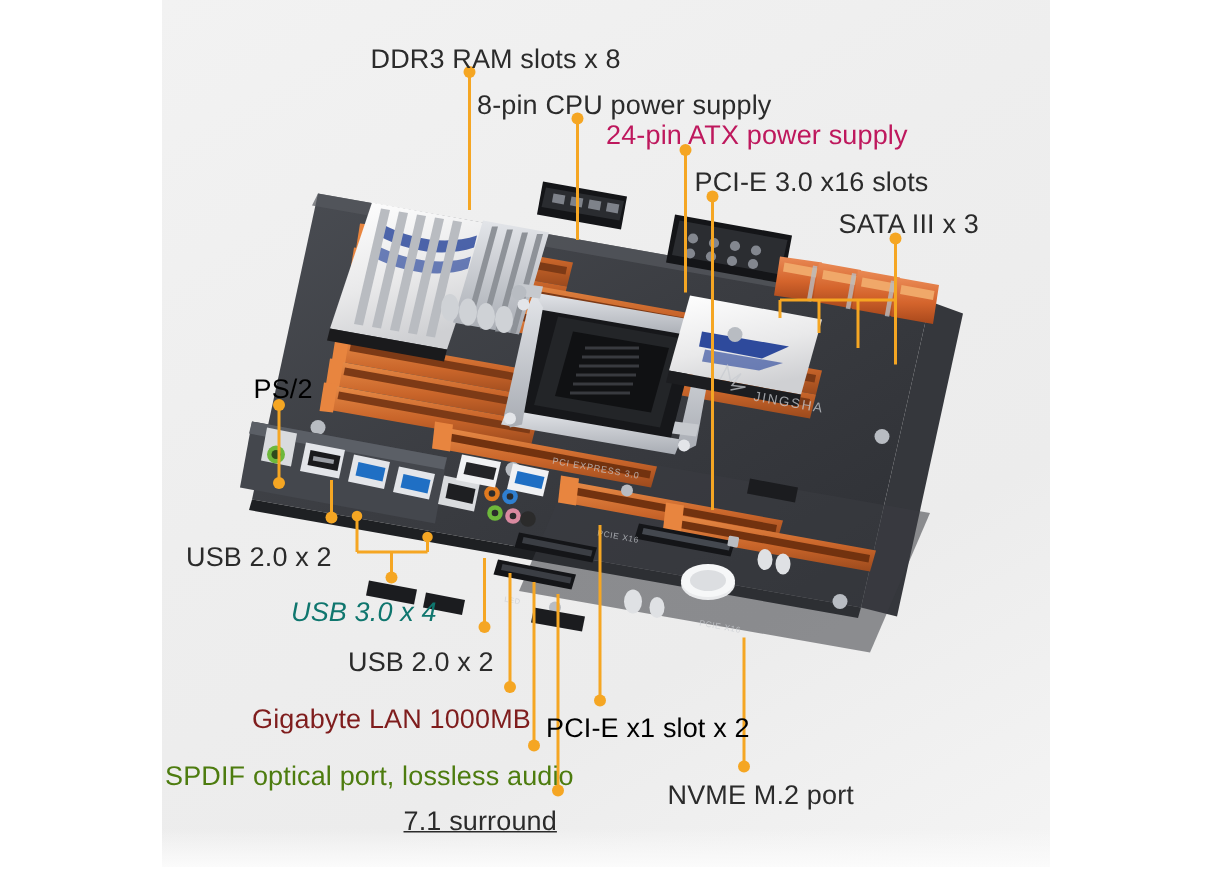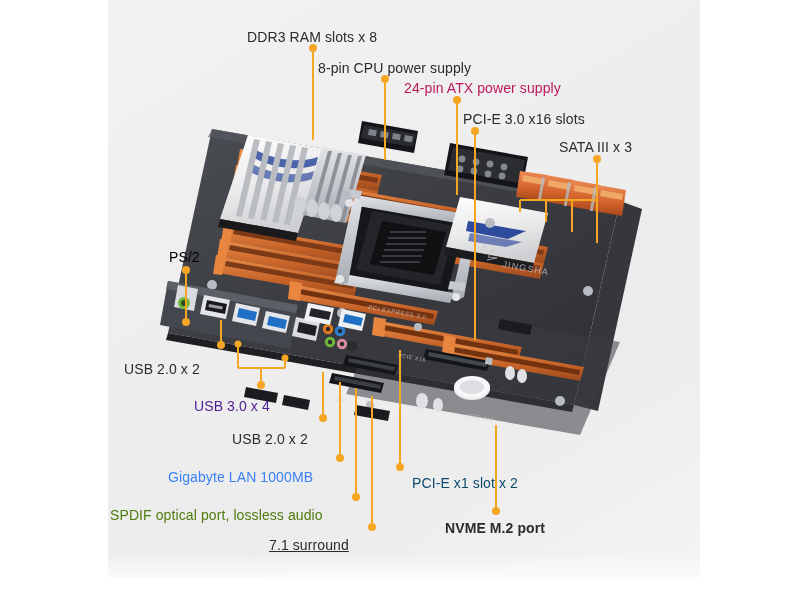"DDR3 RAM slots x 8" .lbl { font-size: 14px -> 18px }
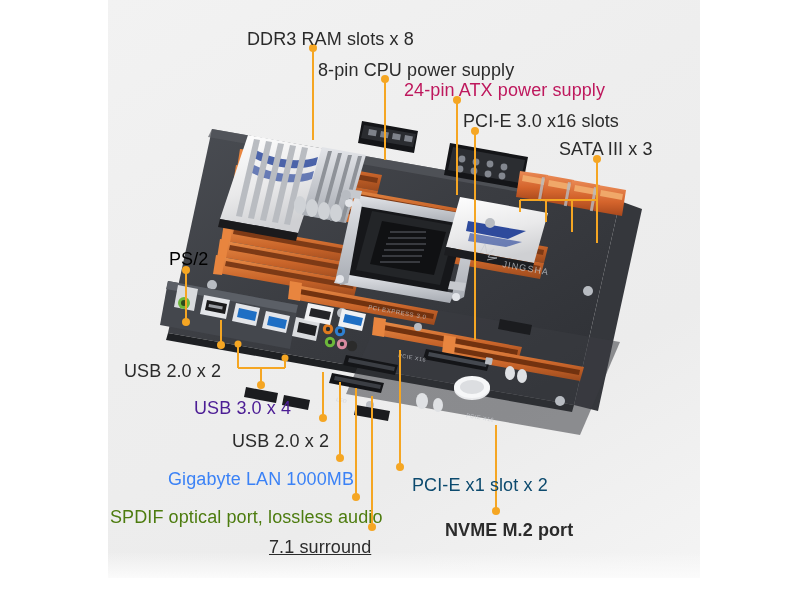"USB 3.0 x 4" div.lbl { color: #4c1d95 -> #0f766e; font-style: none -> italic }
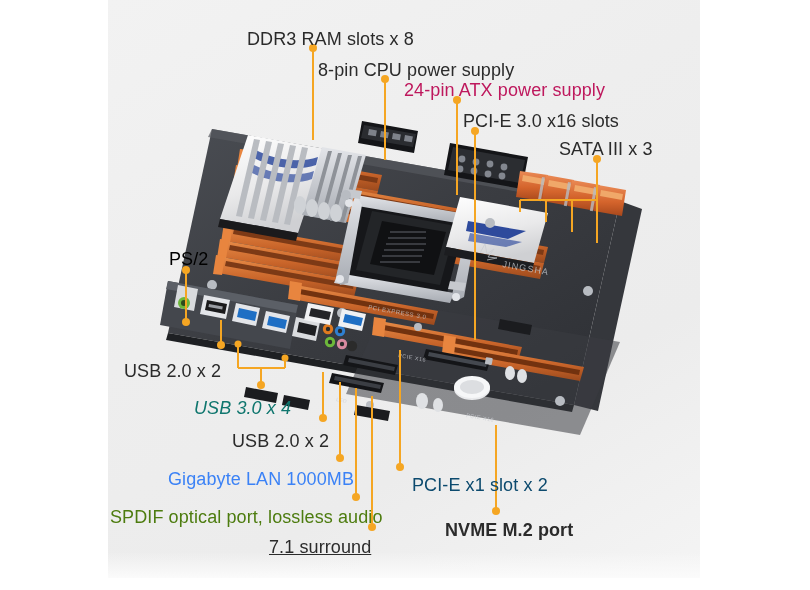"Gigabyte LAN 1000MB" div.lbl { color: #3b82f6 -> #7f1d1d }
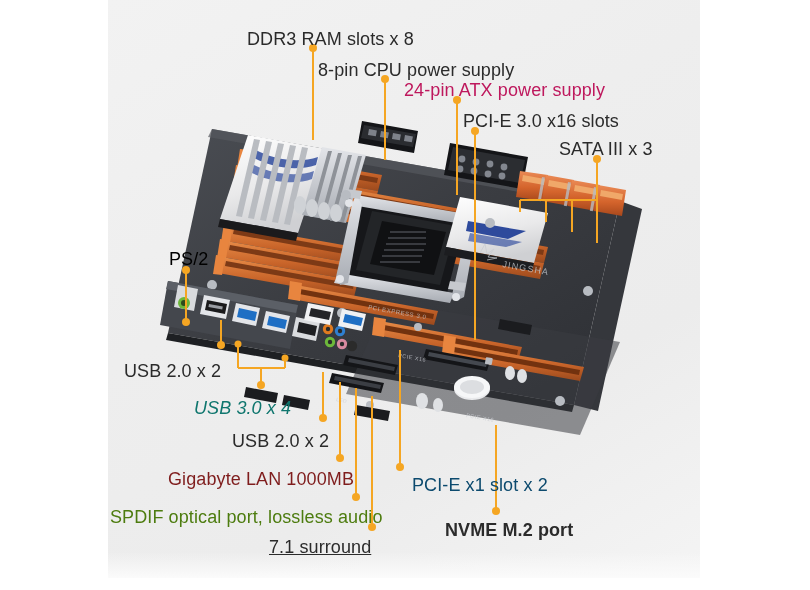"PCI-E x1 slot x 2" div.lbl { color: #0c4a6e -> #000000; margin-left: 48px -> none }
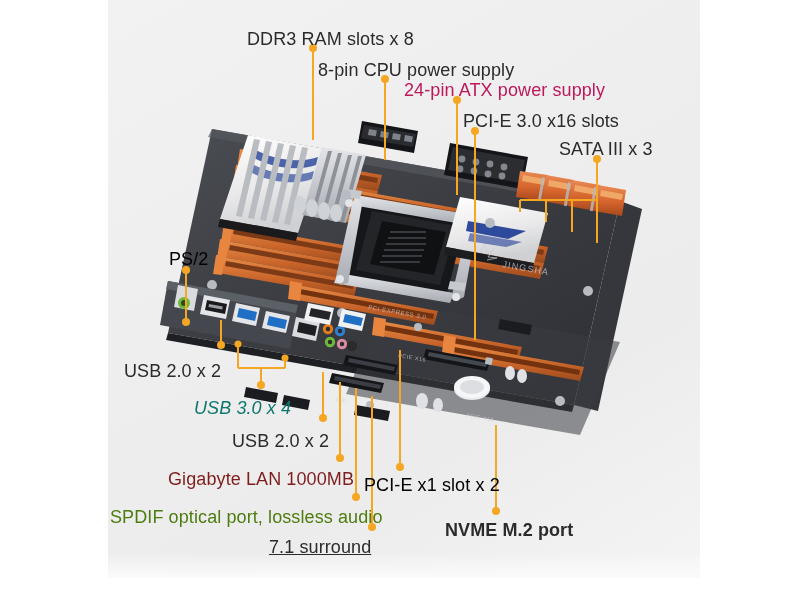"NVME M.2 port" div.lbl { font-weight: bold -> none }
